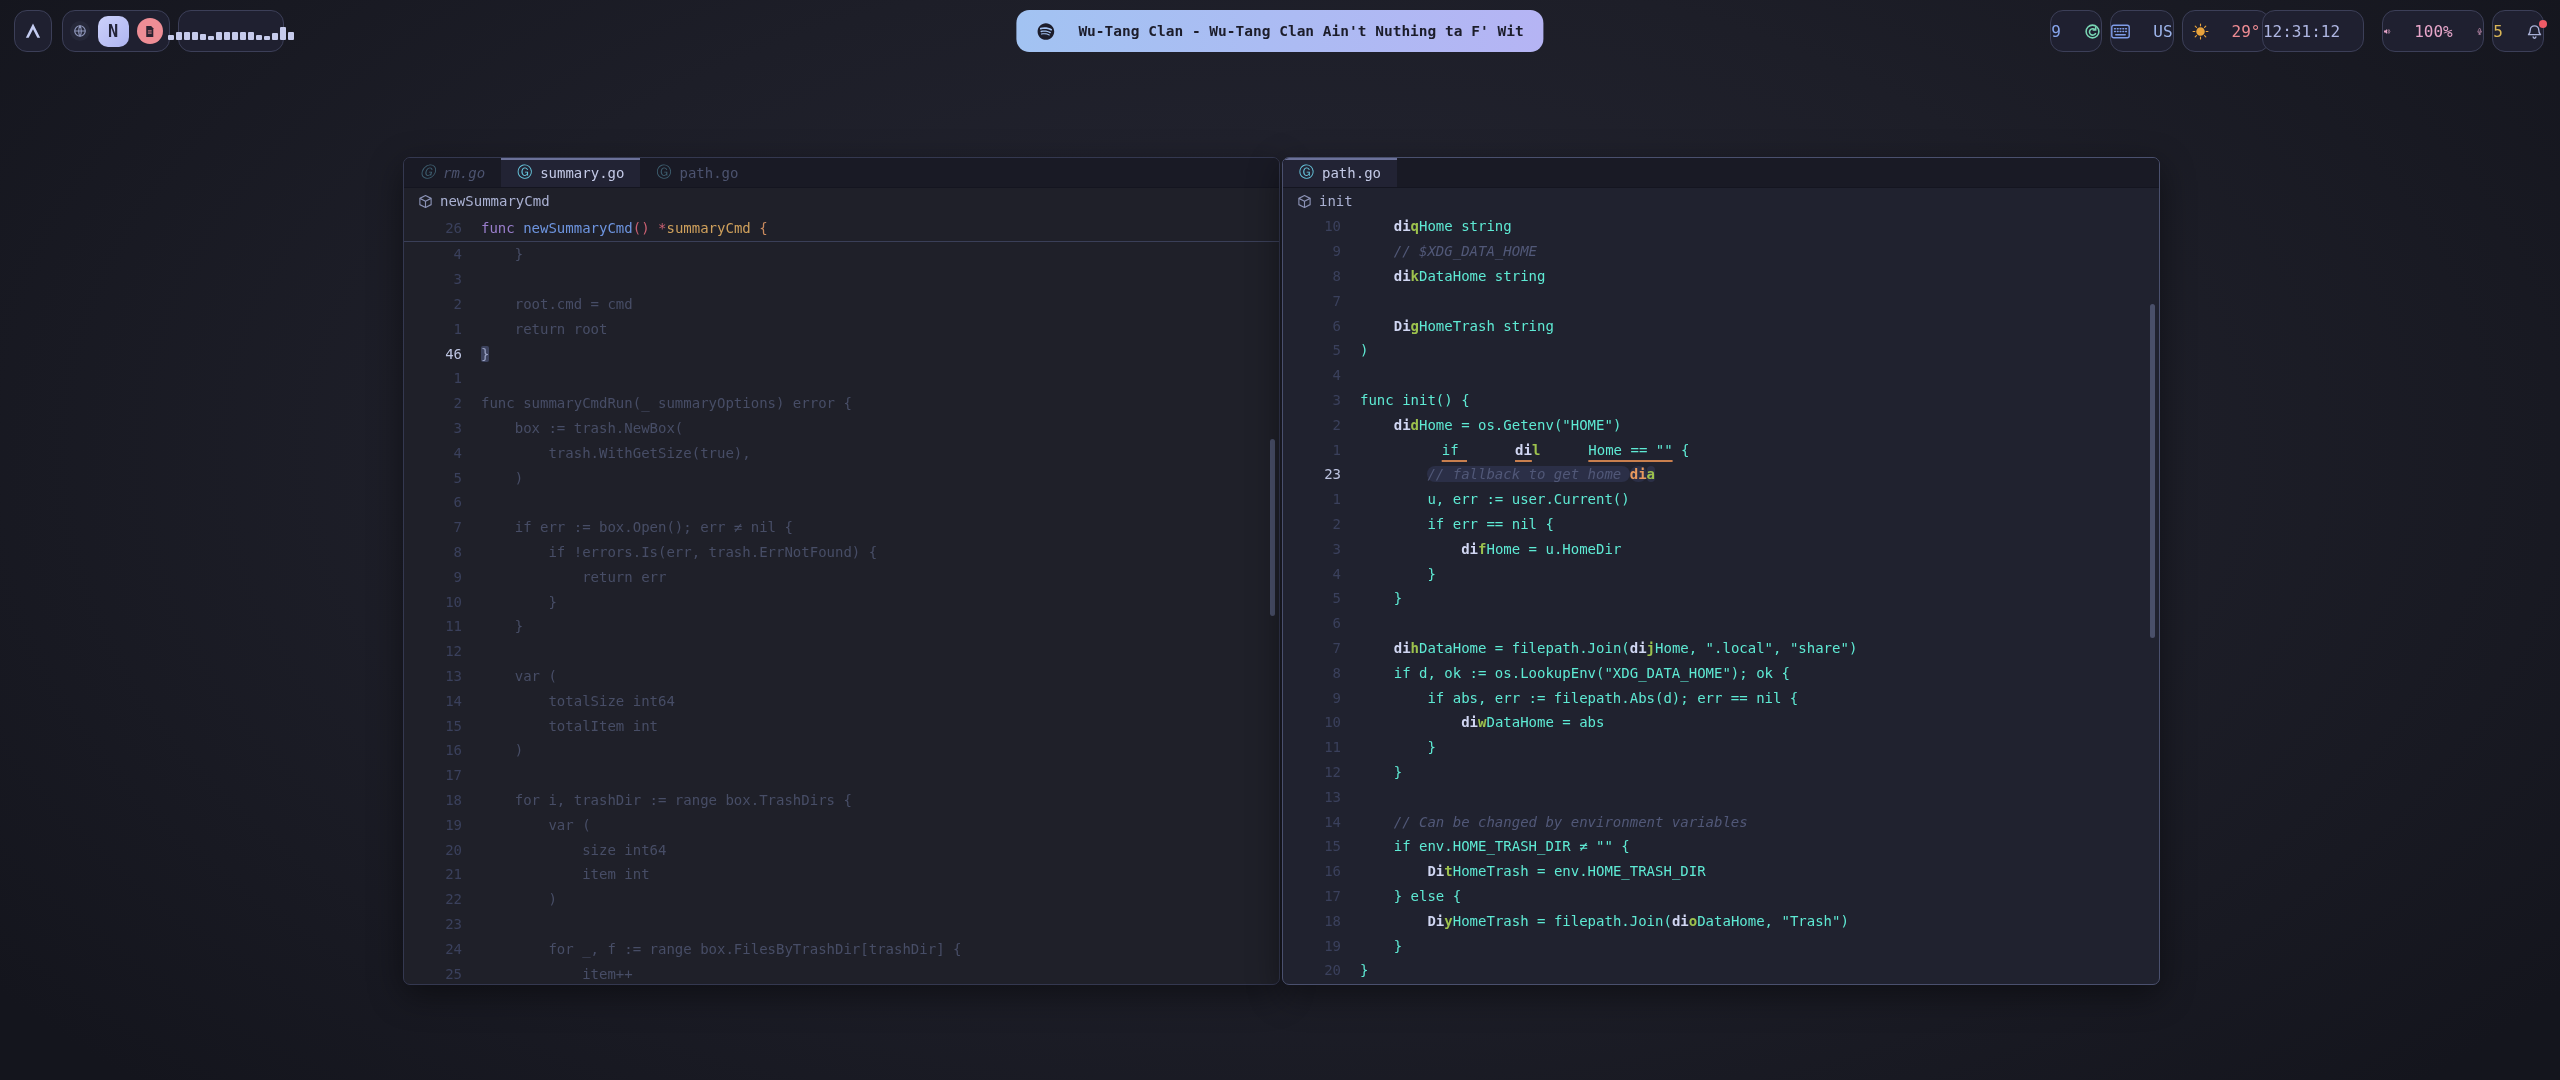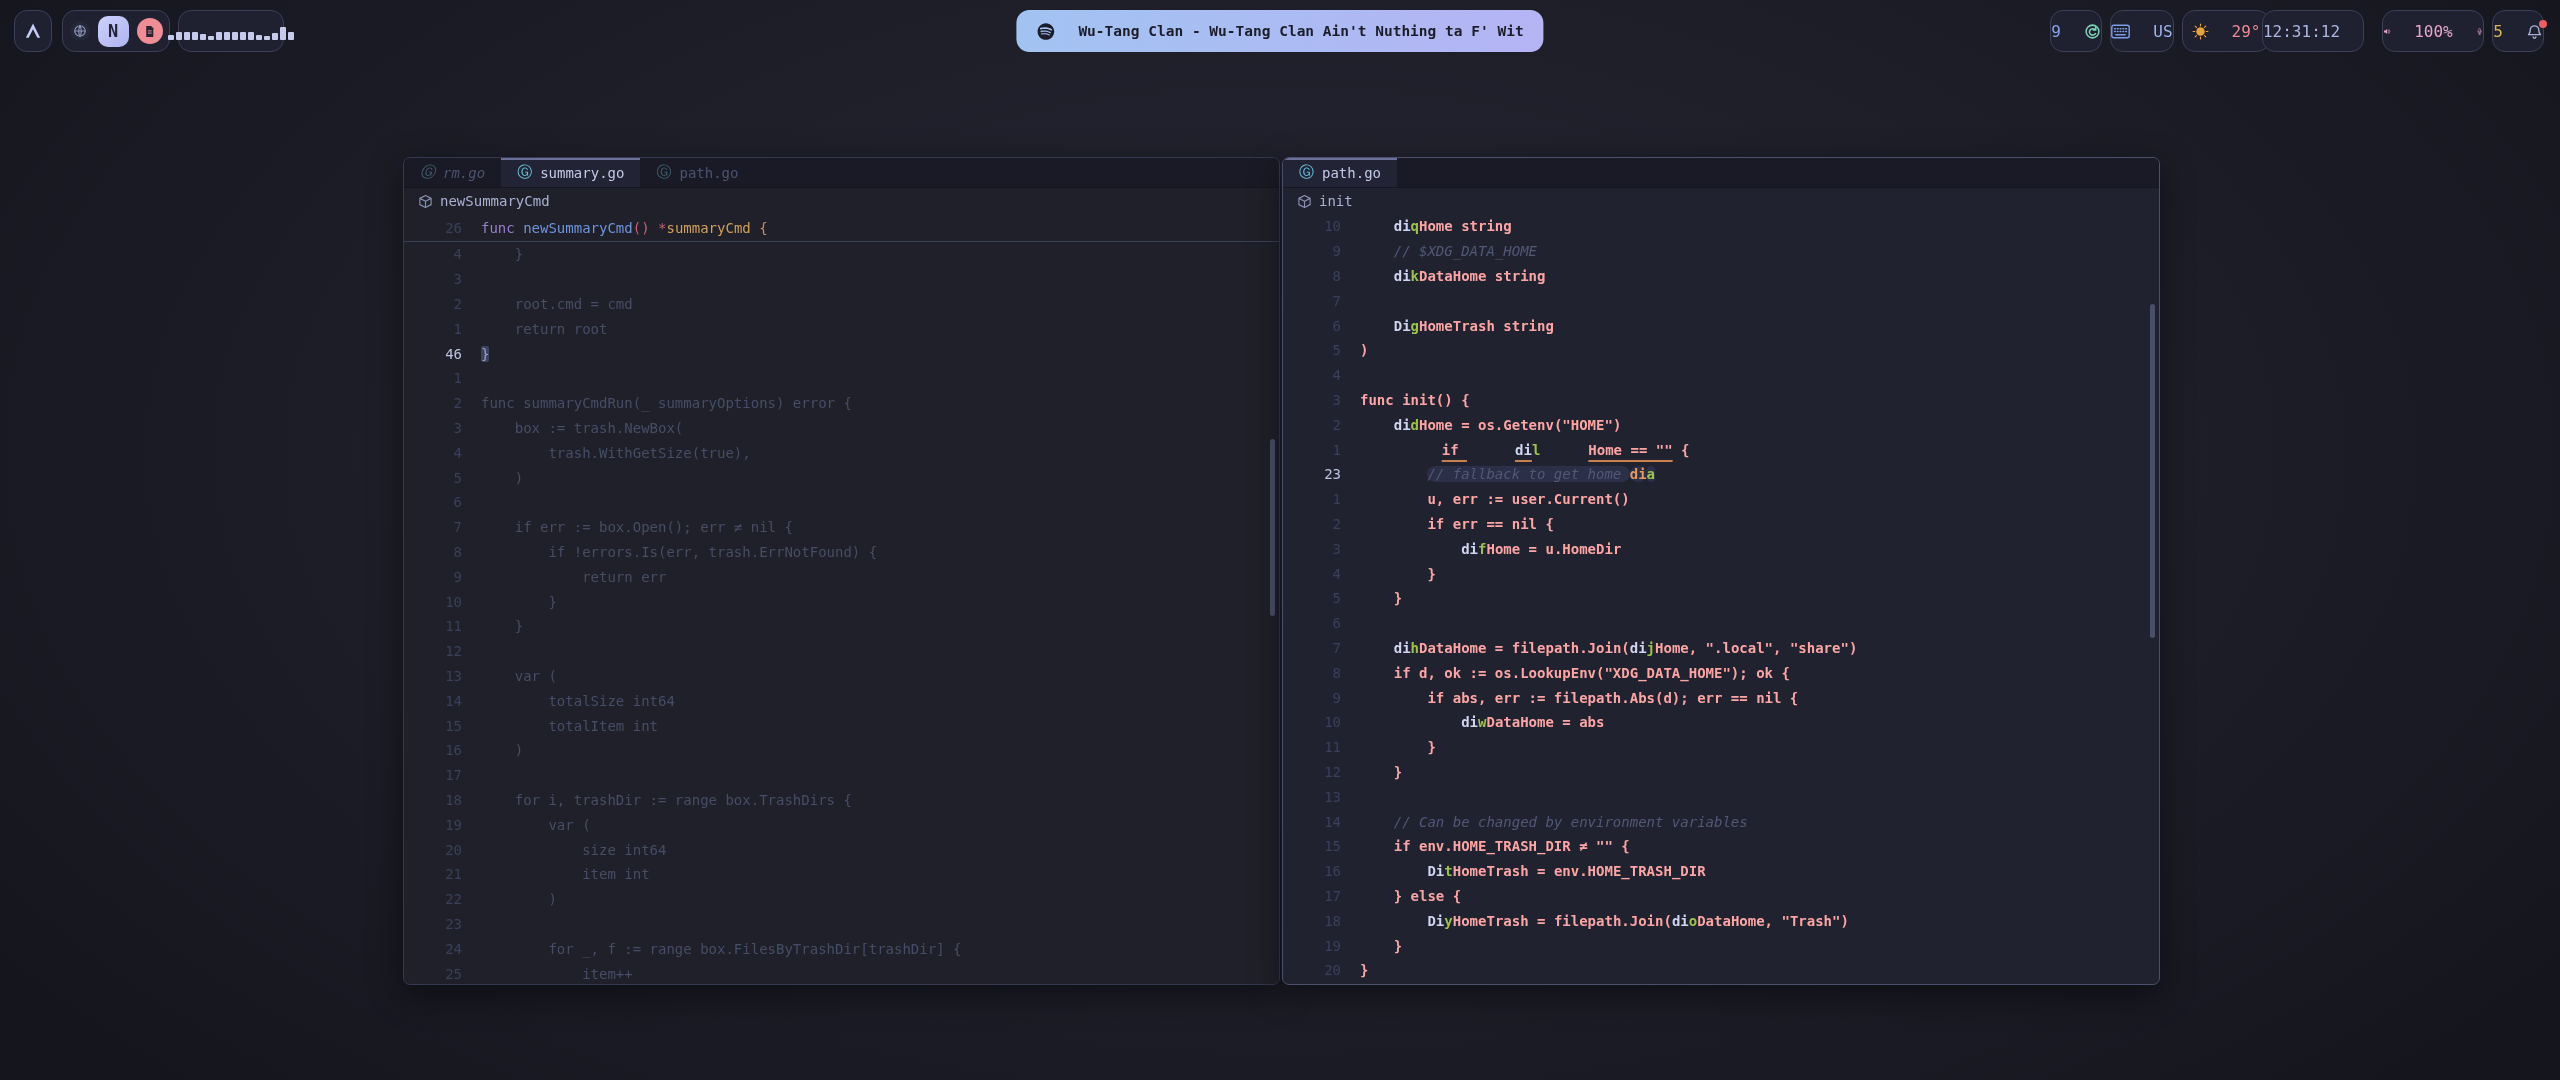"Home string" .win-right .d { color: #fca5a5 -> #5eead4; font-weight: bold -> none }
